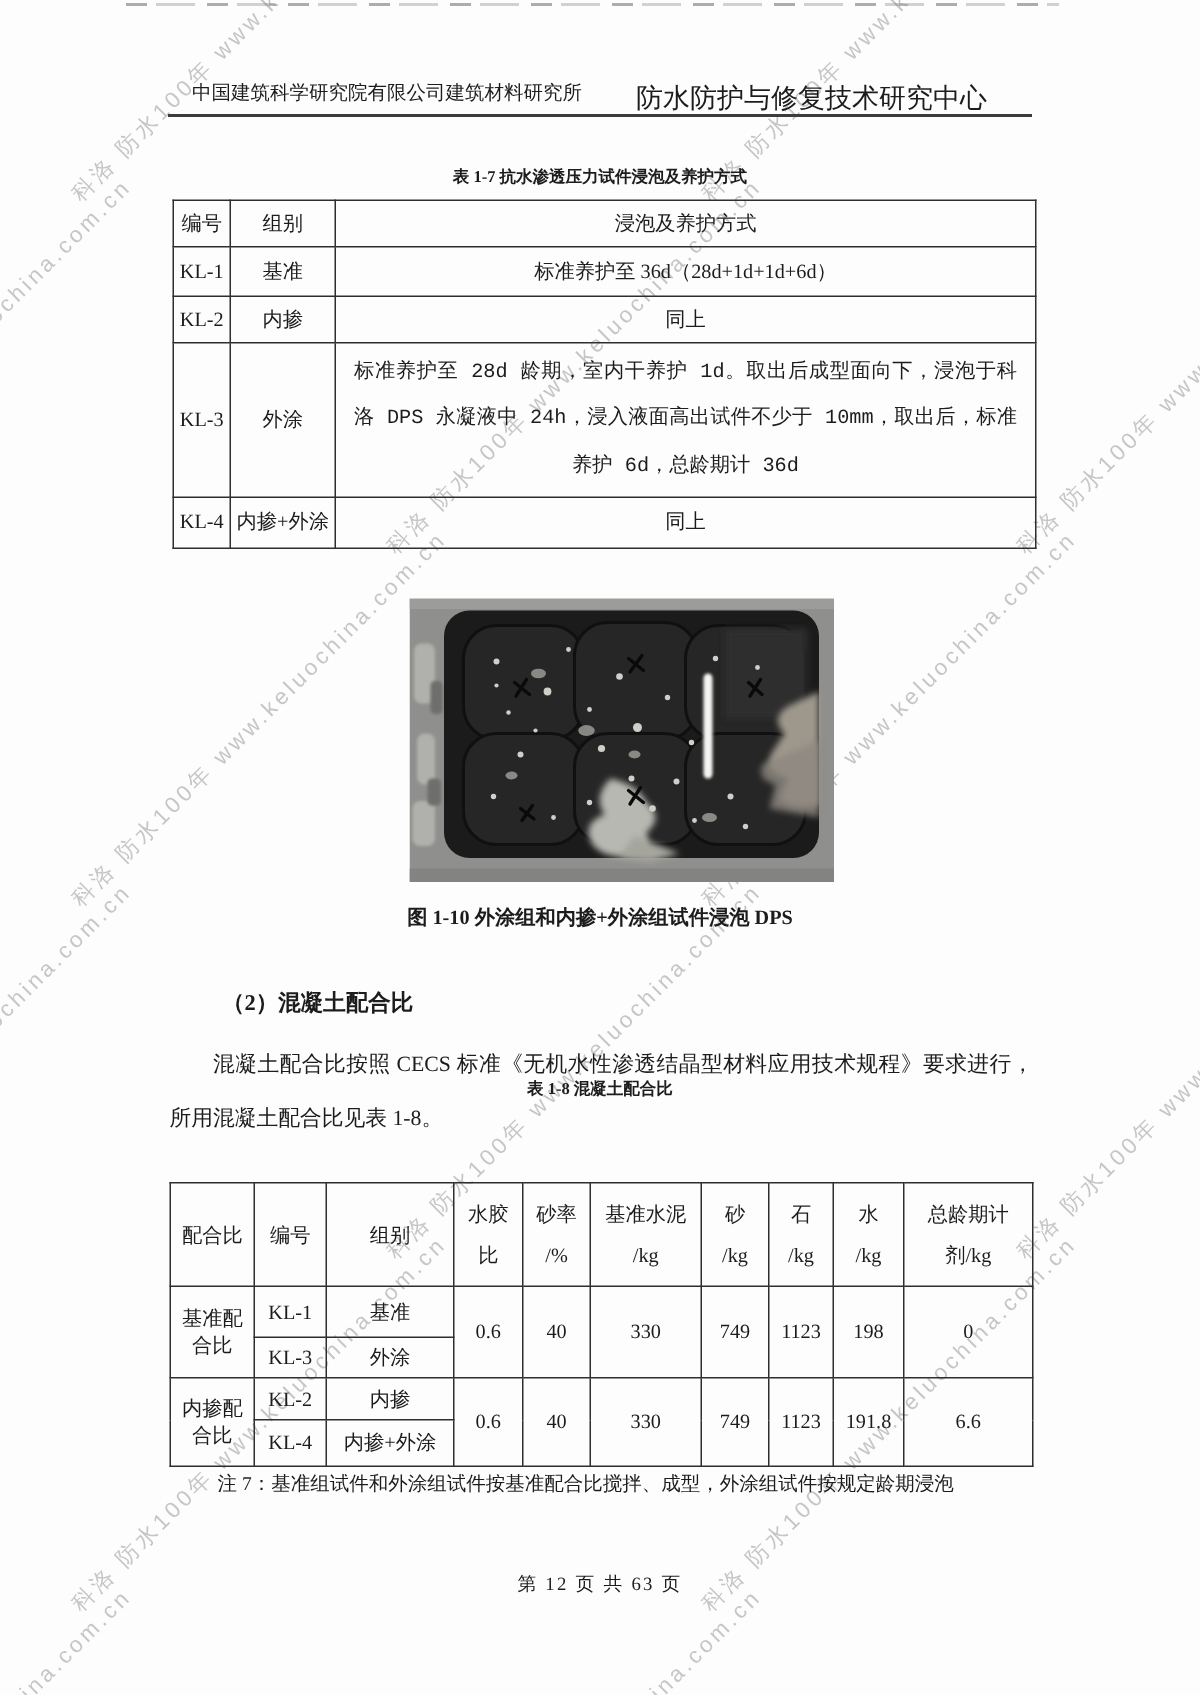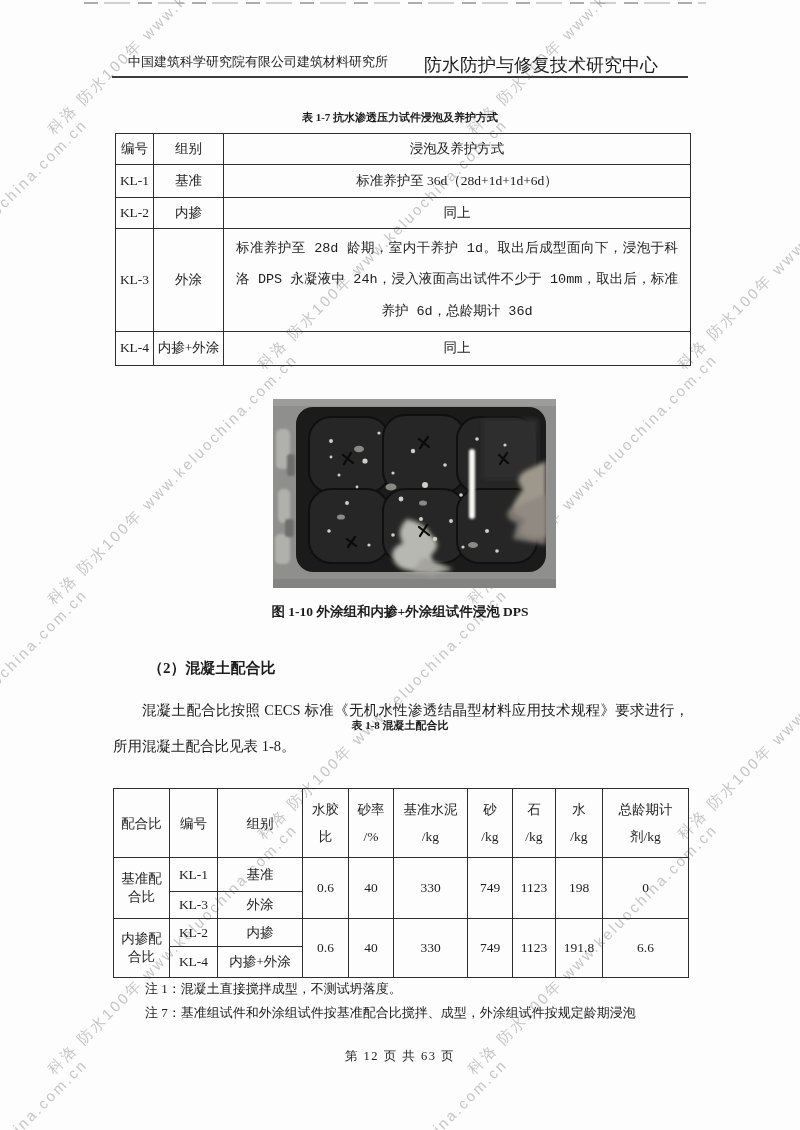"注 1：混凝土直接搅拌成型，不测试坍落度。" div { html: <div>注 1：混凝土直接搅拌成型，不测试坍落度。</div> -> none }
